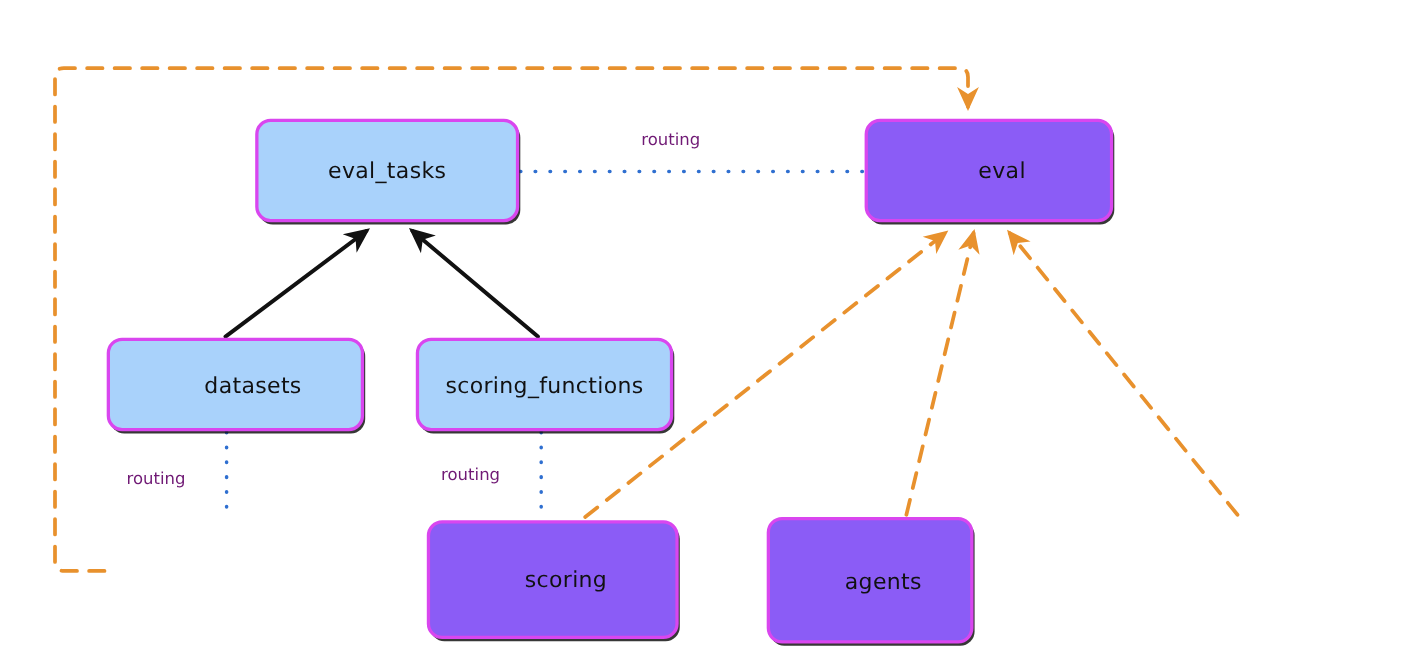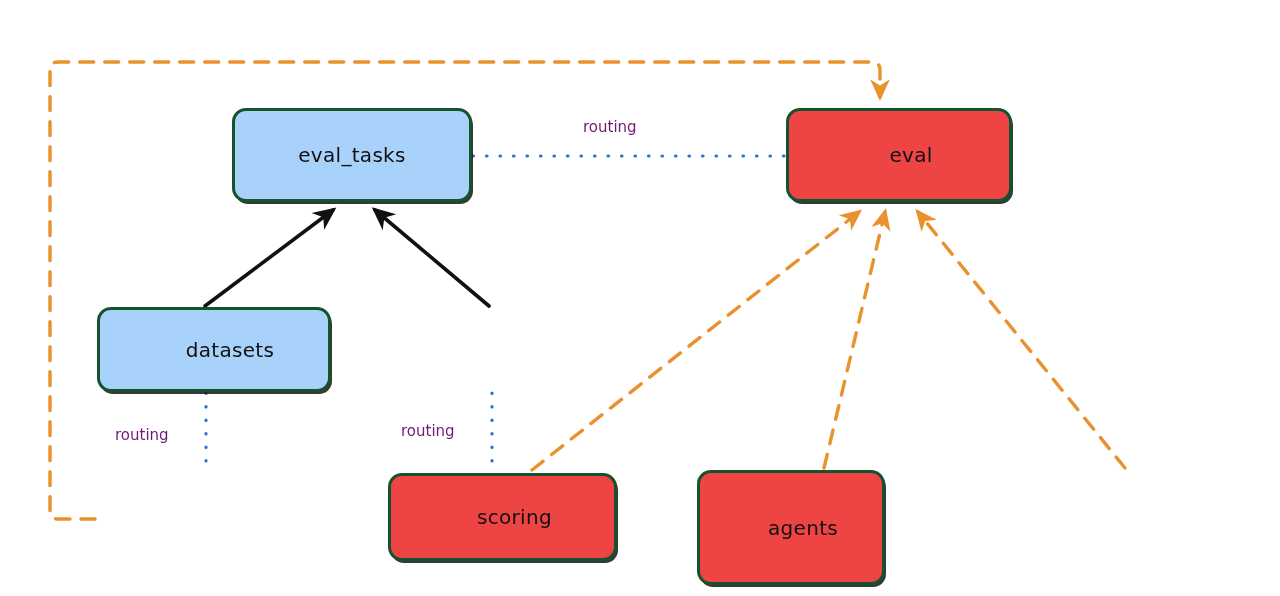"eval_tasks" .node { border: 3px solid #14532d -> 3px solid #d946ef }
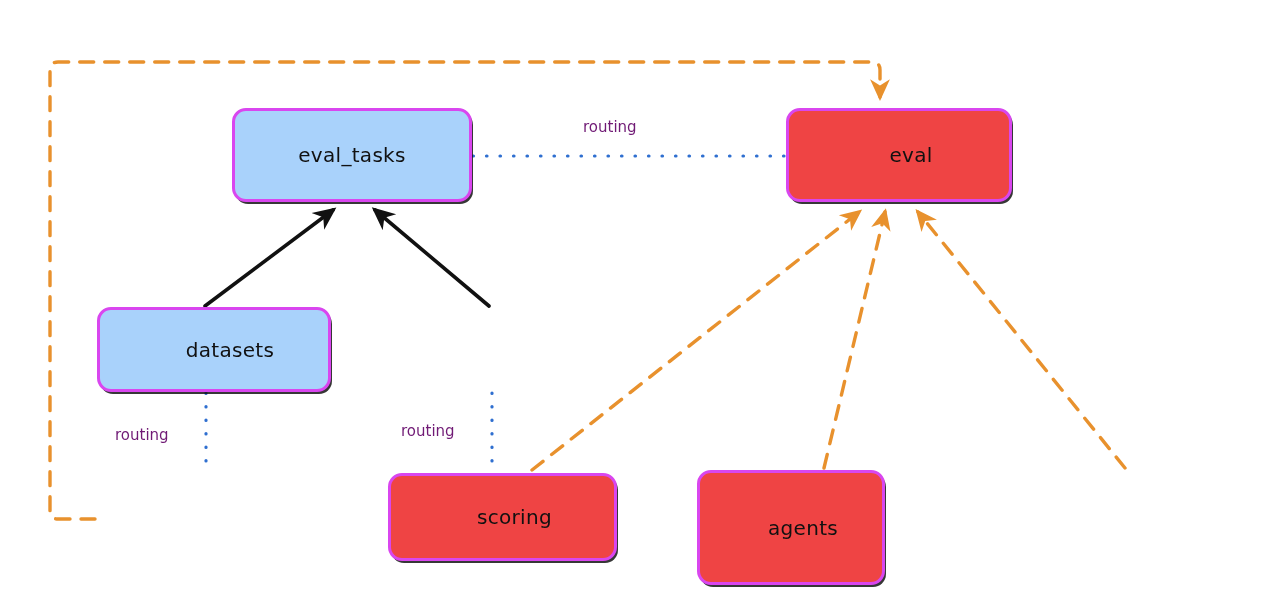"eval" .node.green { background: #ef4444 -> #8b5cf6 }
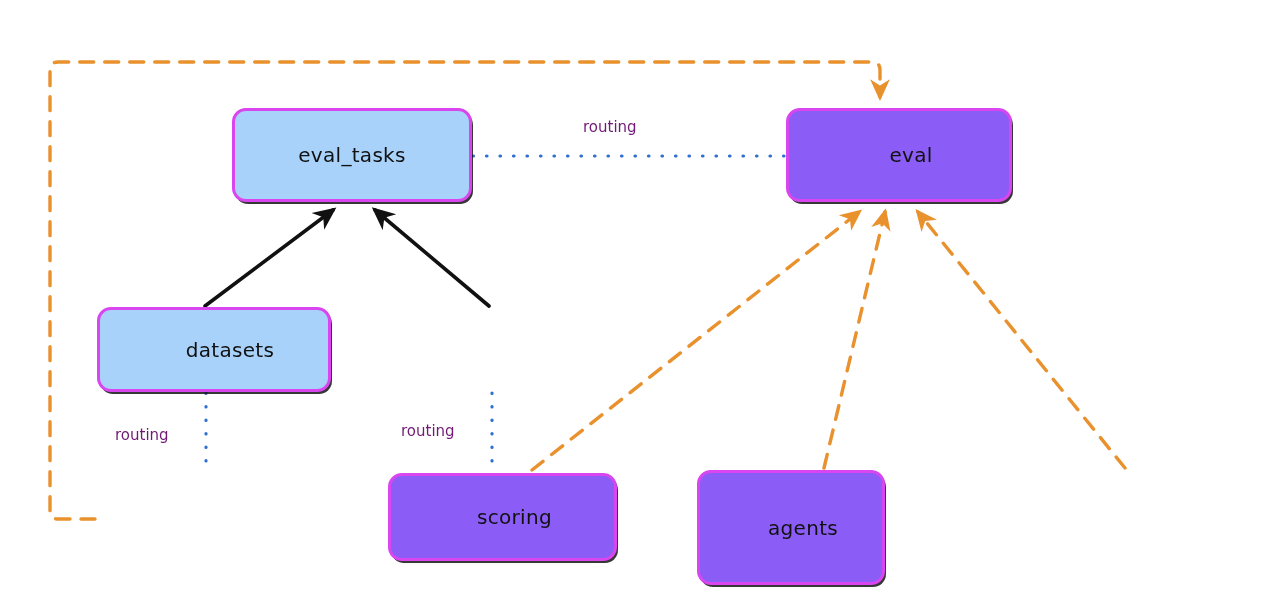"scoring_functions" div.node { html: none -> <div> <span>scoring_functions</span> </div> }
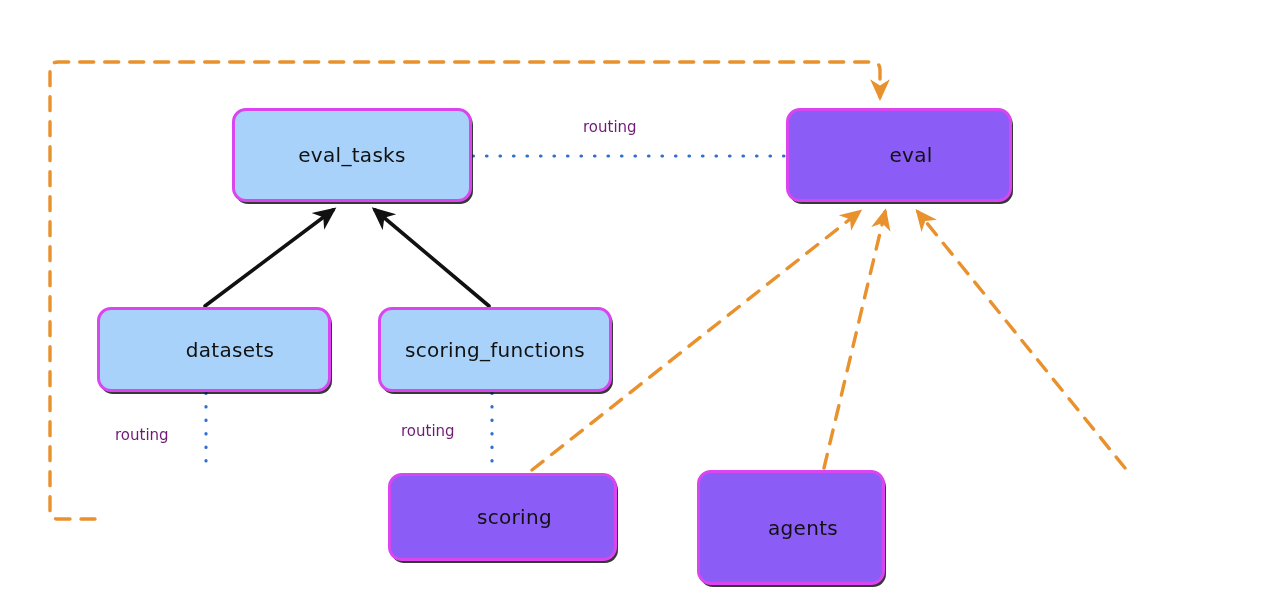"scoring" div.node { height: 88px -> 108px }
